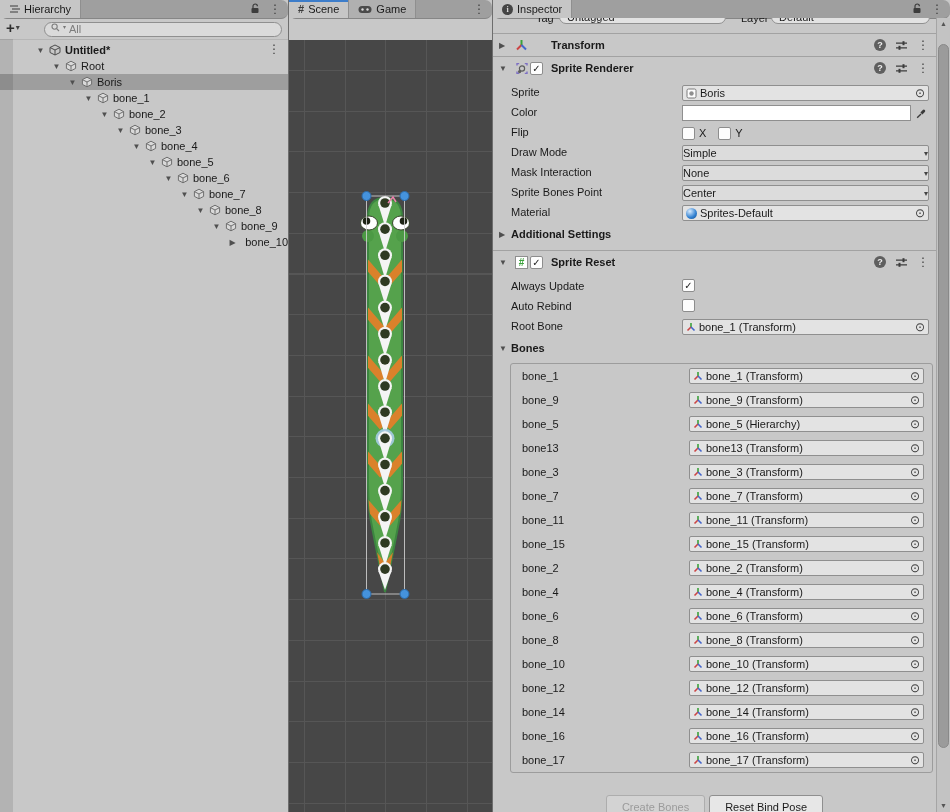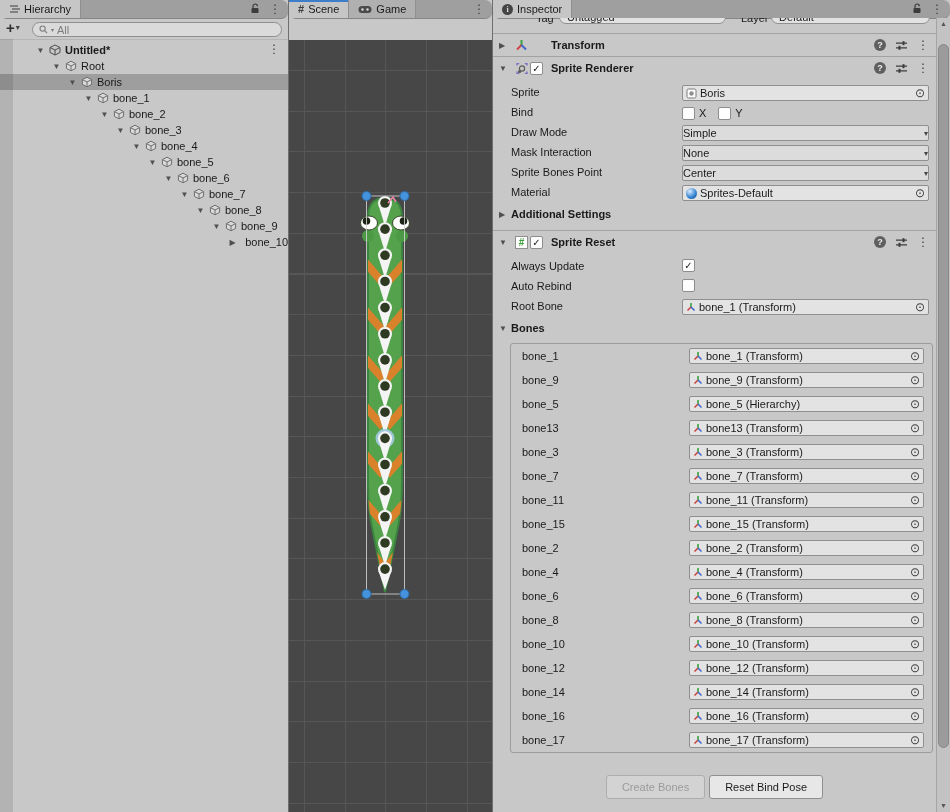"All" .searchfield { align-items: center -> flex-start; left: 32px -> 44px }
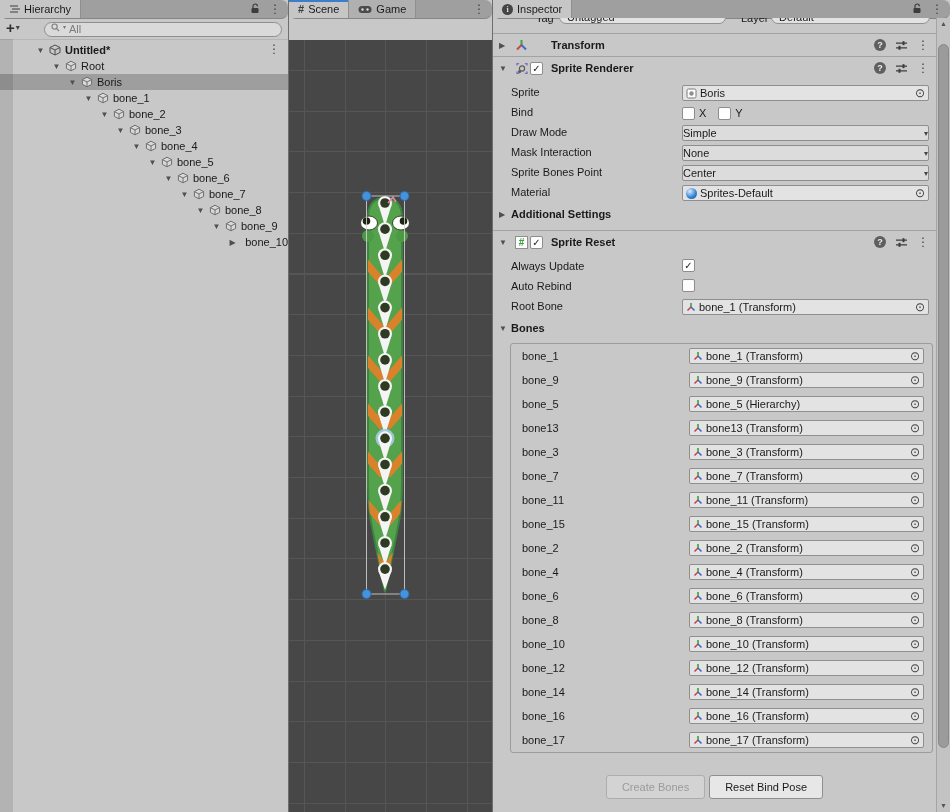"Color" div.irow { html: none -> <div> <span>Color</span> <div> <div></div> <div> <svg> <path></path> <path></path> </svg> </div> </div> </div> }
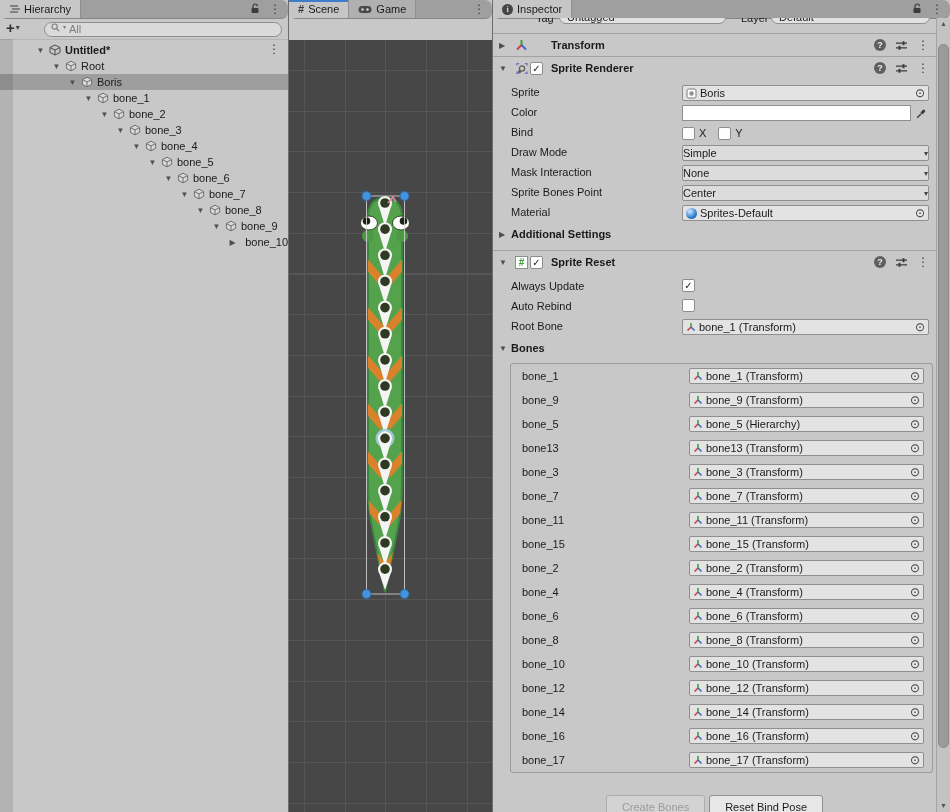"Bind" span.ilabel { text: Bind -> Flip }
